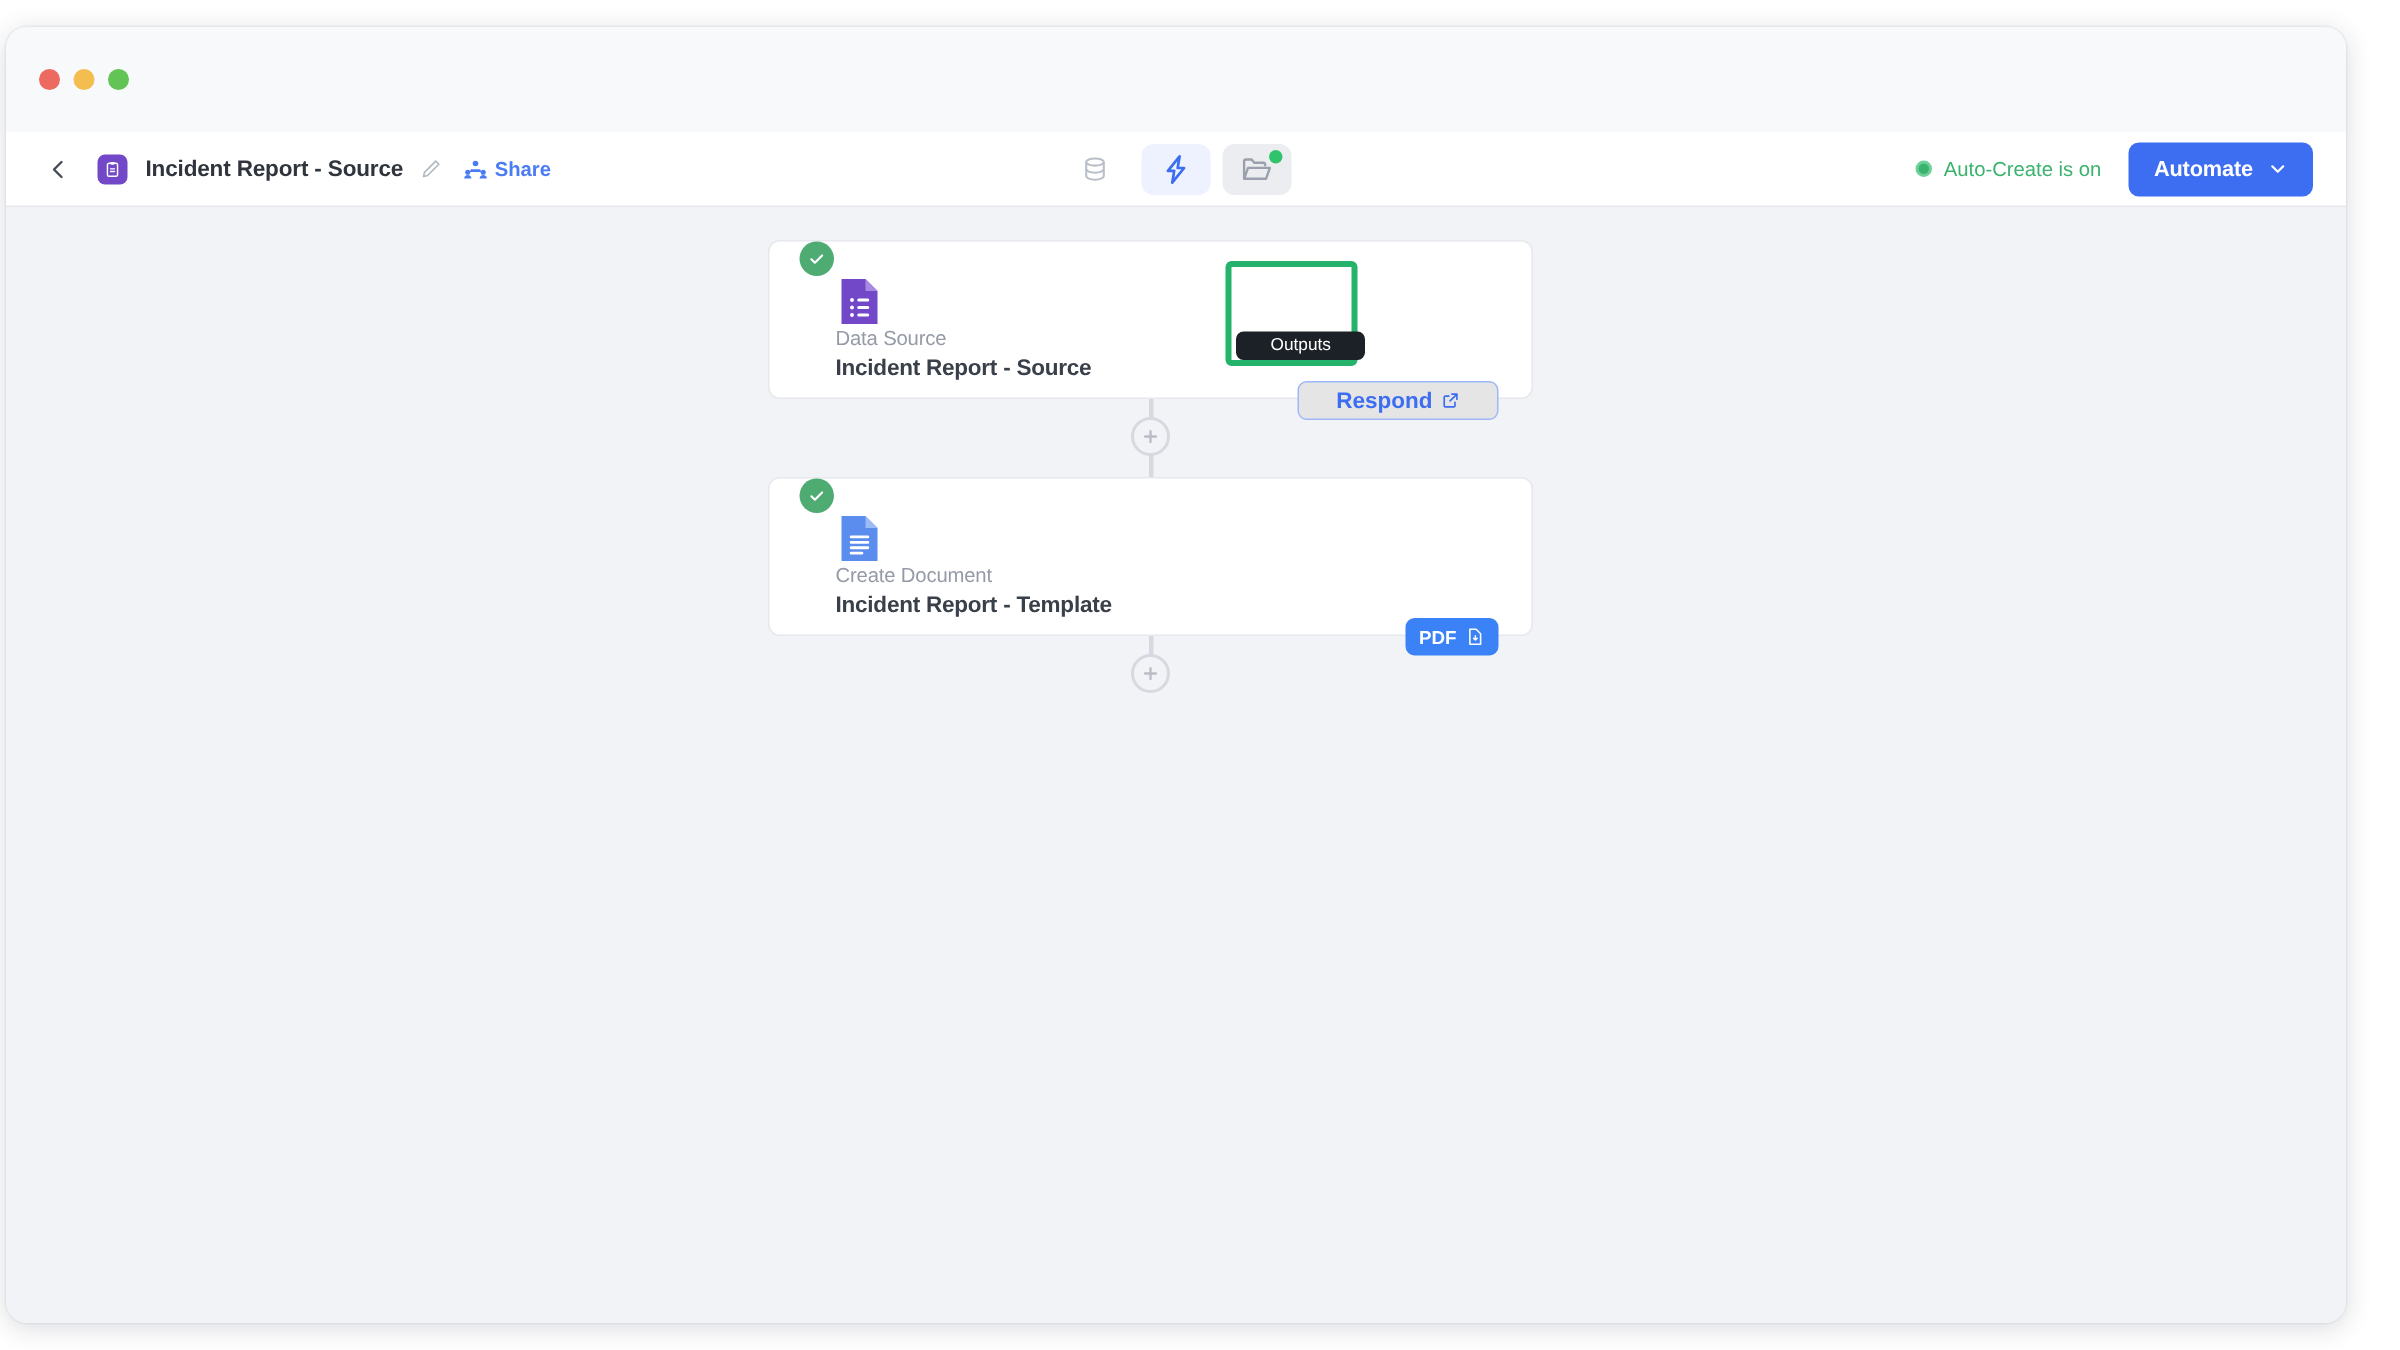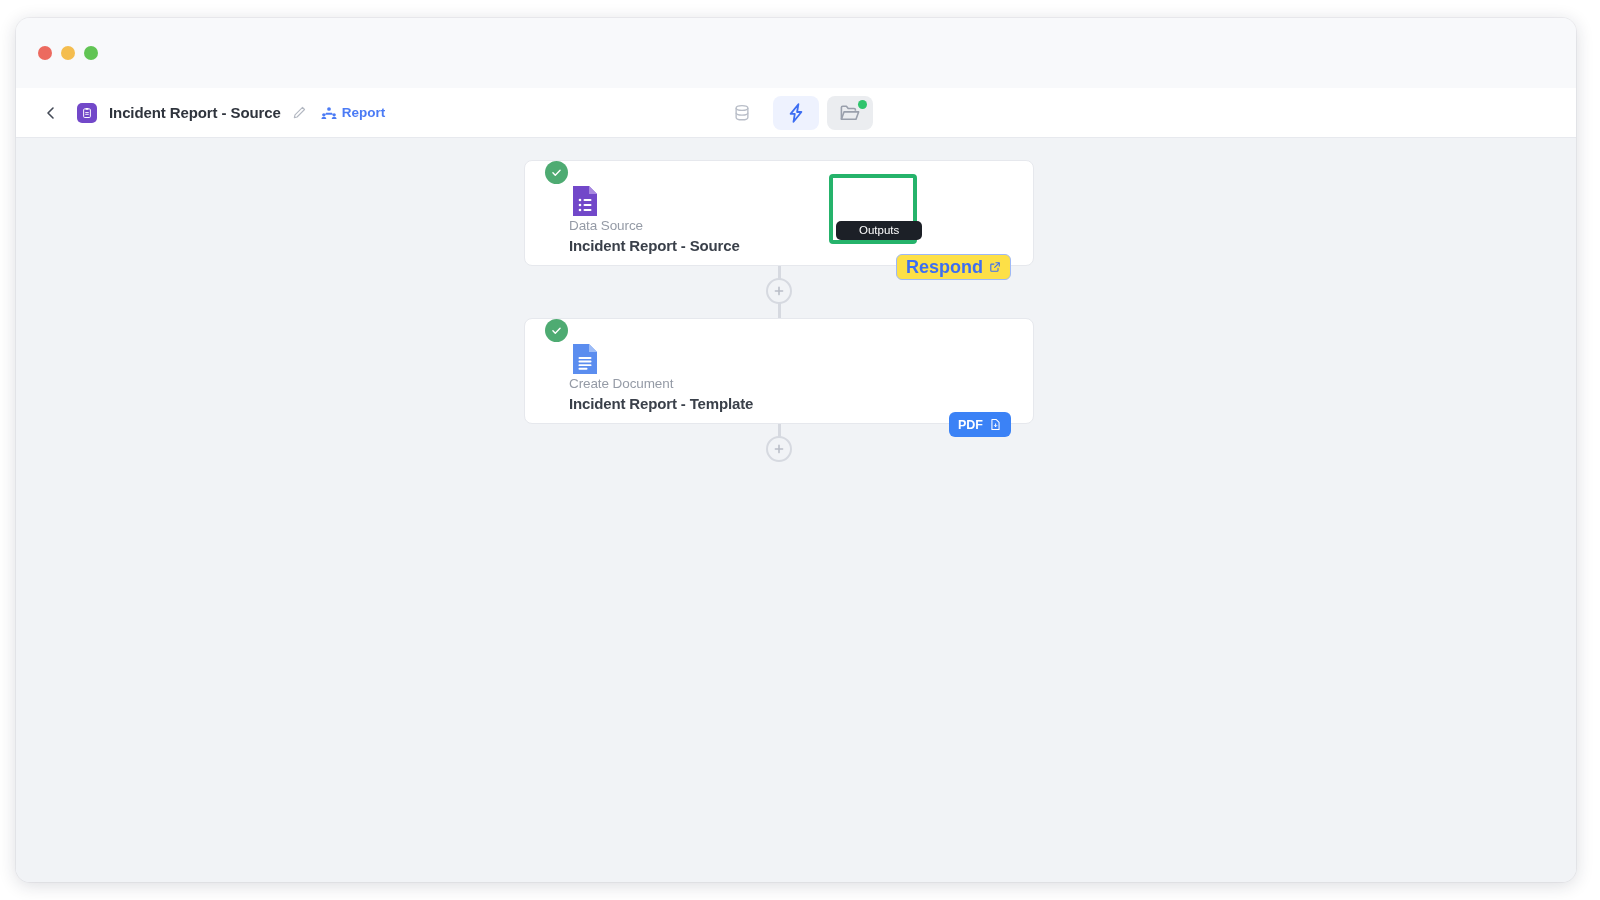"Incident Report - Source" .window { left: 16px -> 4px }
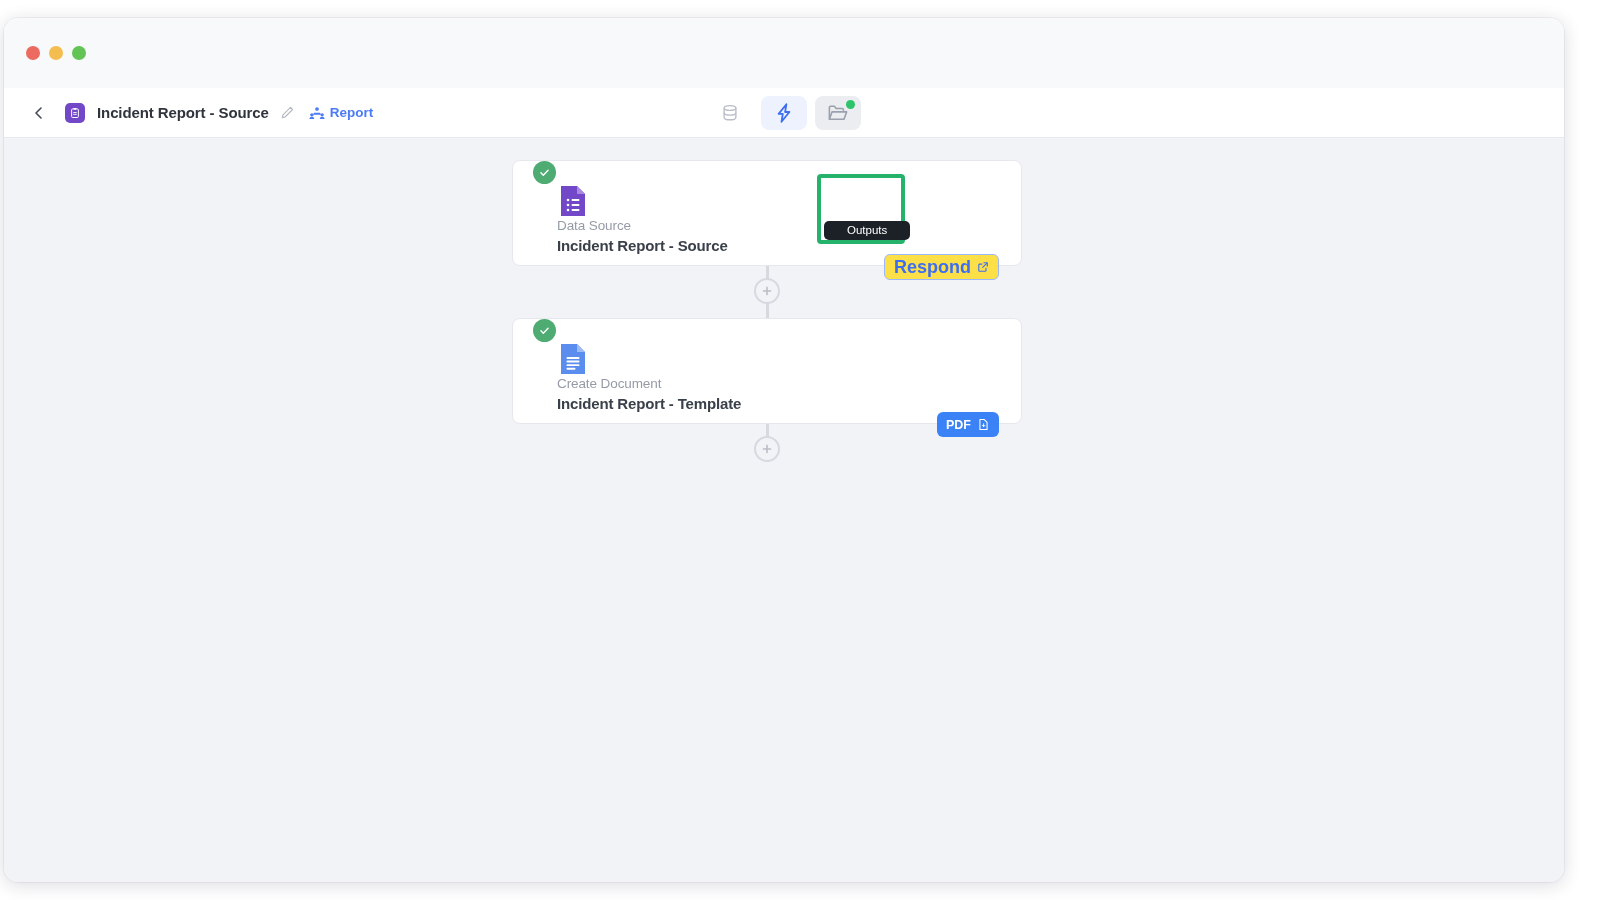"Report" span { text: Report -> Share }
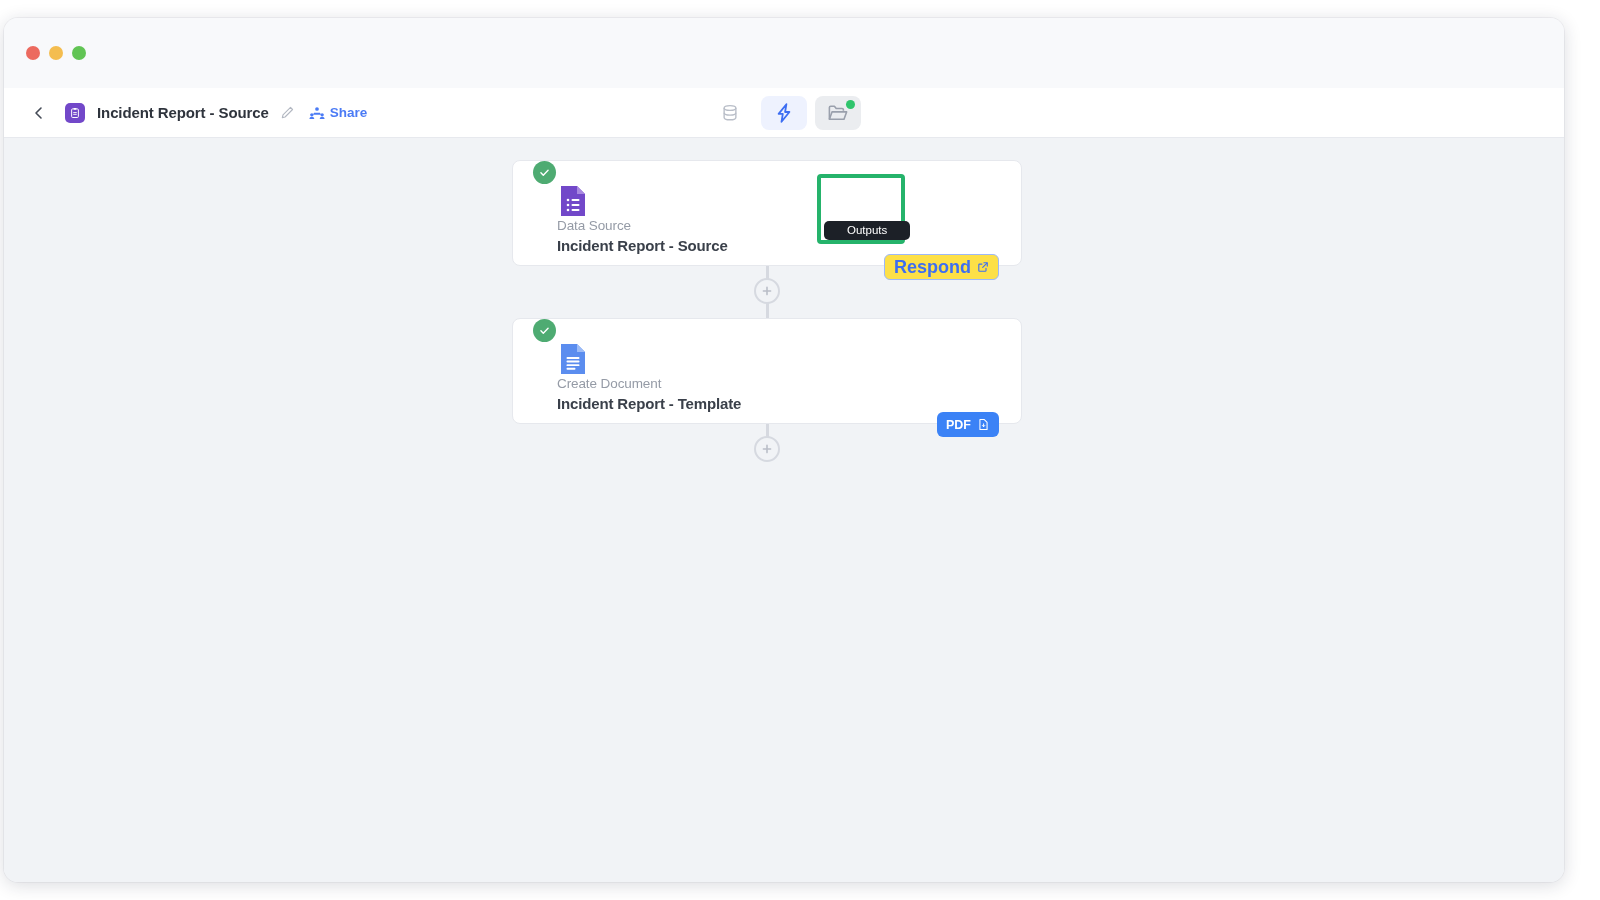"Auto-Create is on" div.tb-right { html: none -> <div> <div> <span></span> <span>Auto-Create is on</span> </div> <button> <span>Automate</span> <svg> <path></path> </svg> </button> </div> }
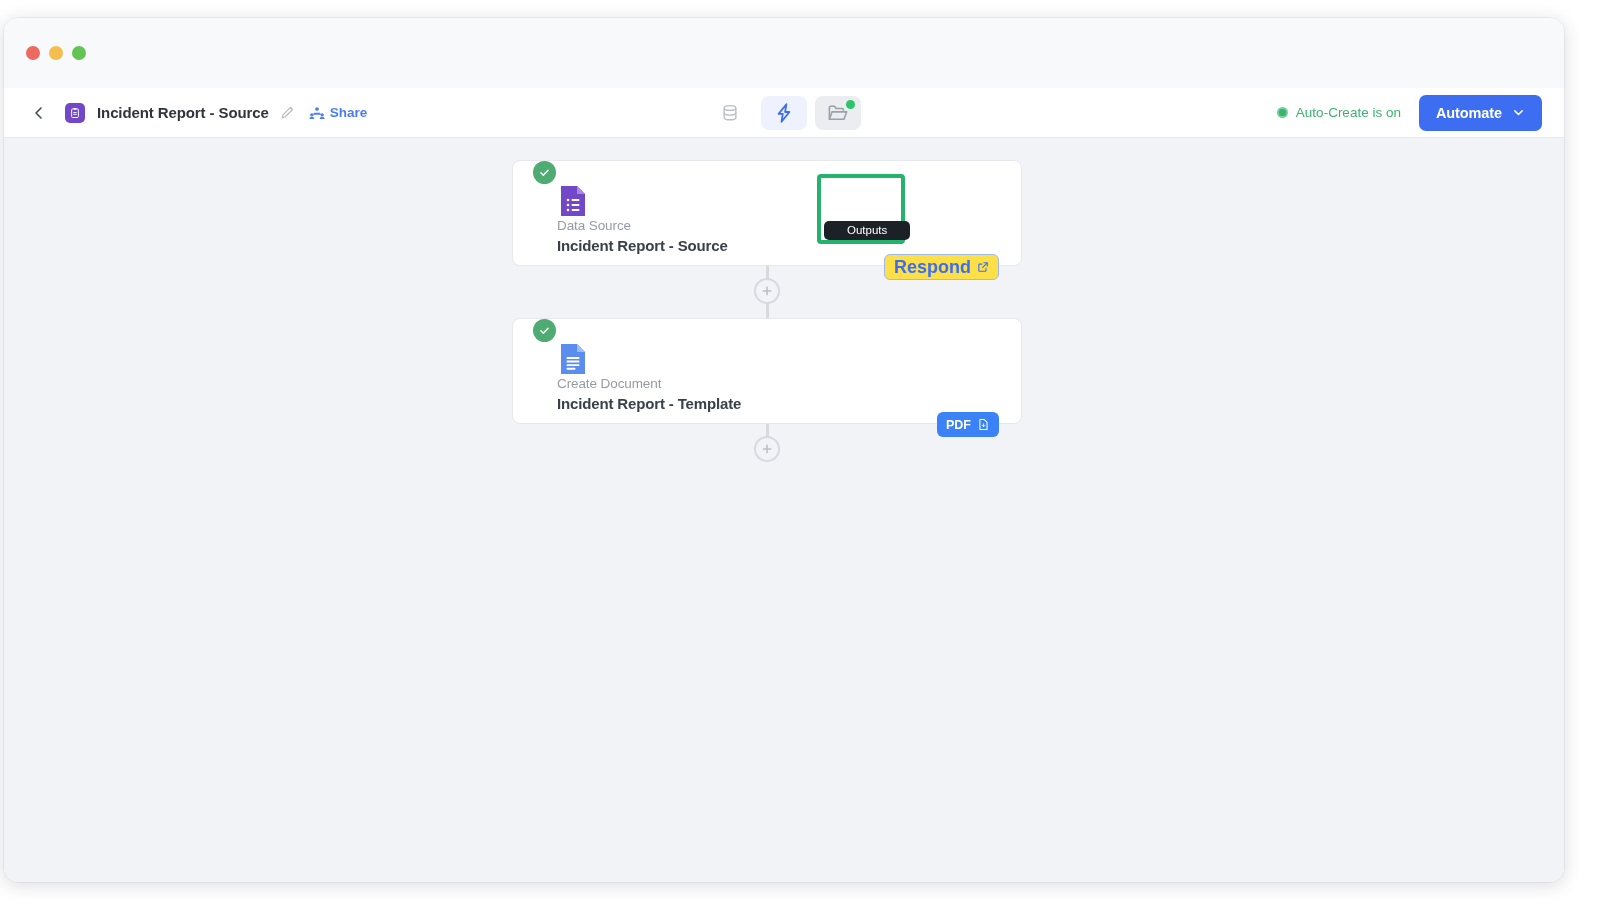"Respond" .respond-btn { background: #fde047 -> #e5e5e5; font-size: 18px -> 15px; padding: 0 9px -> 0 25px }
